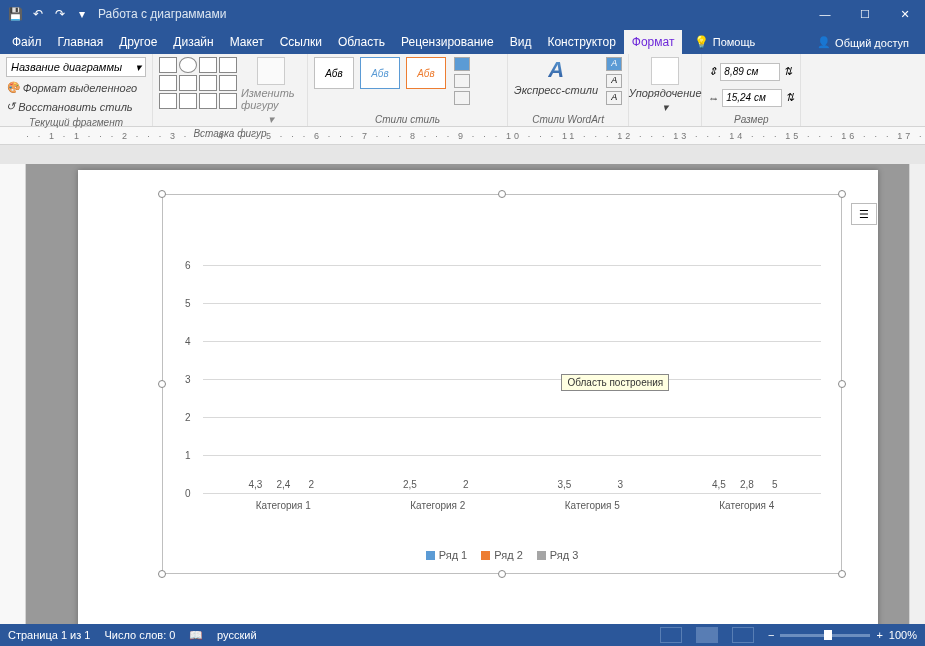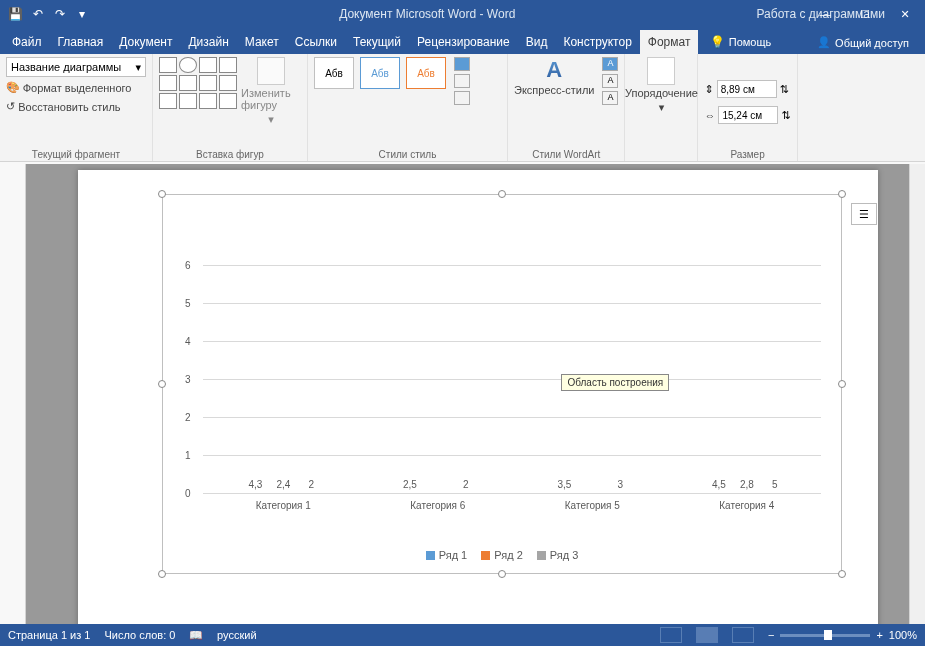"Документ Microsoft Word - Word" div.title-center { html: <div>Документ Microsoft Word - Word</div> -> none }
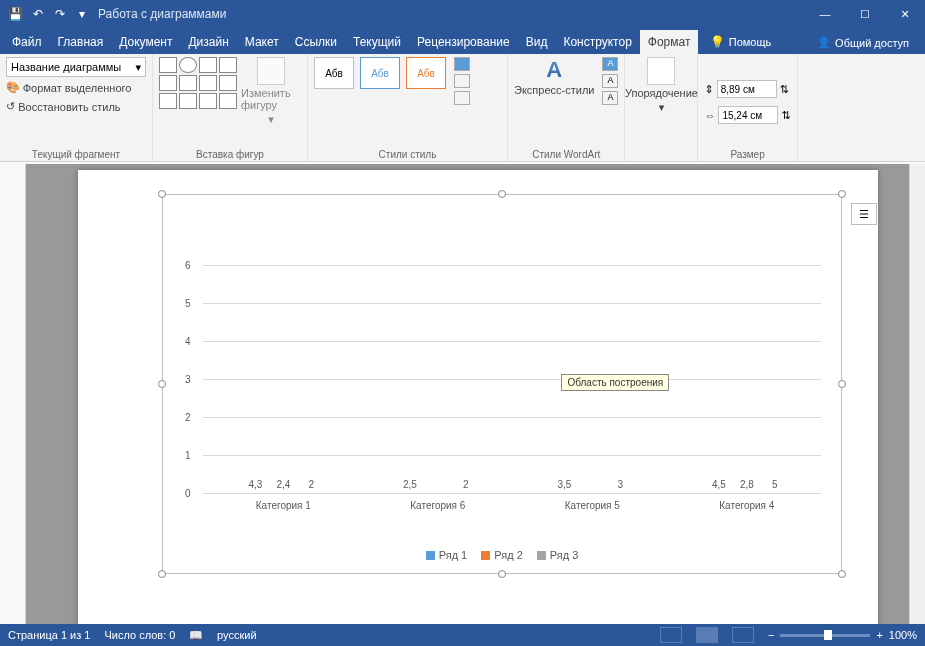"Документ" div.tab { text: Документ -> Другое }
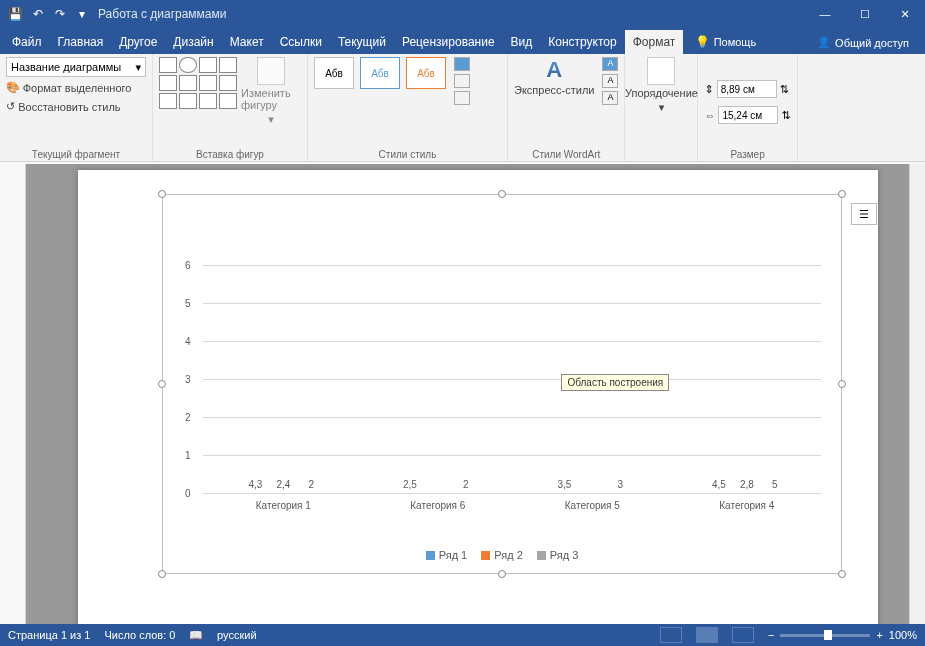"Текущий" div.tab { text: Текущий -> Область }
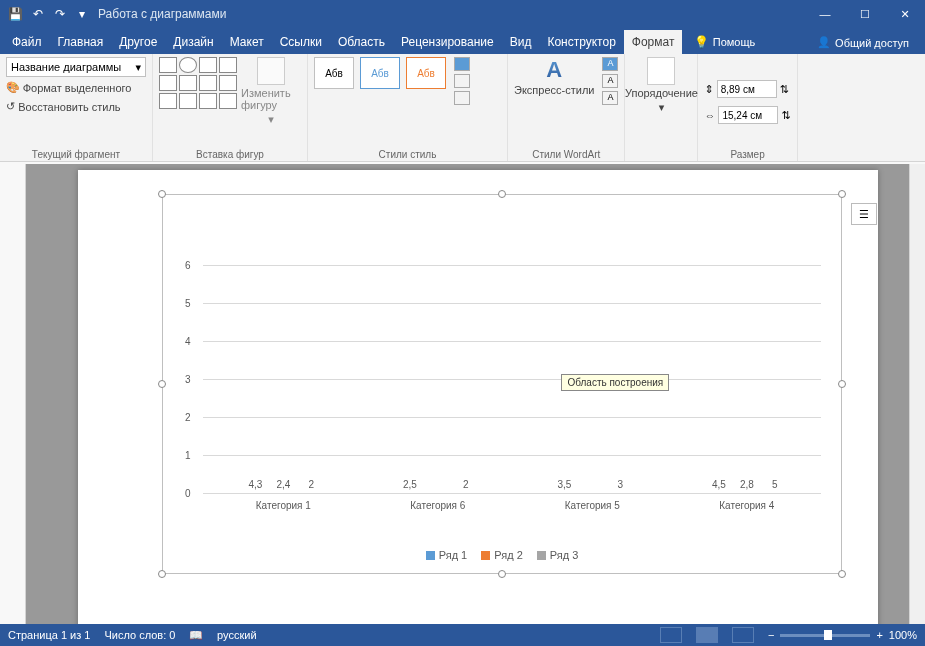"Формат" .tab.active { color: #404040 -> #6d28d9 }
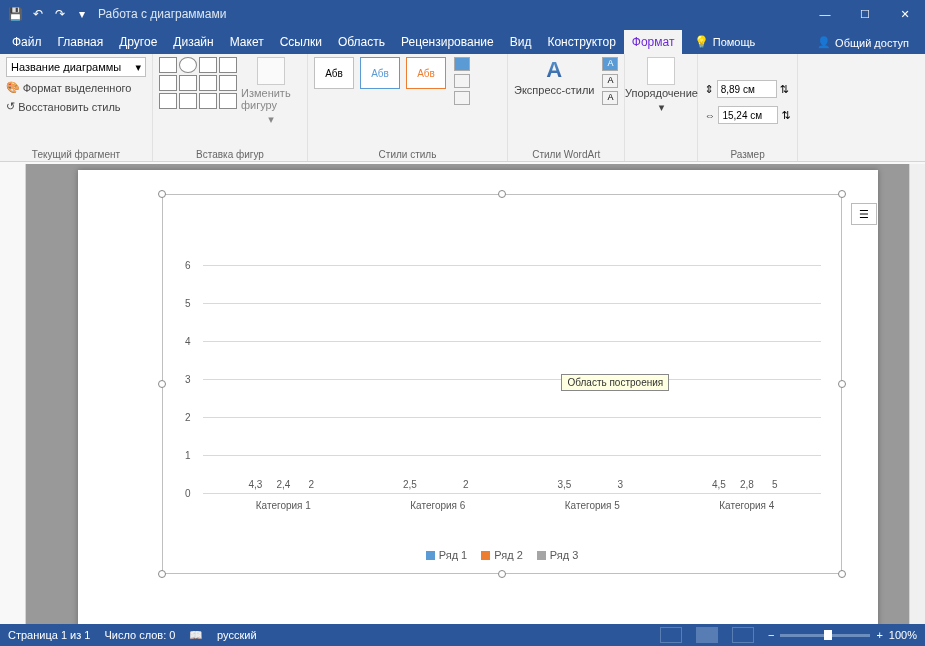"Название диаграммы" .ribbon { font-style: none -> italic; height: 108px -> 73px }
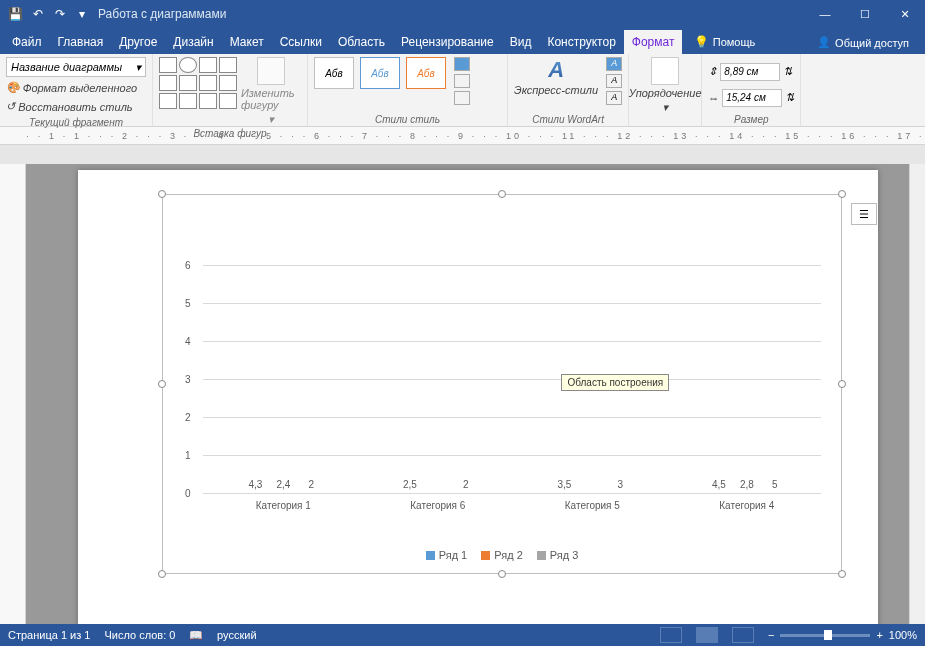"Категория 6" div.xlab { text: 6 -> 2 }
